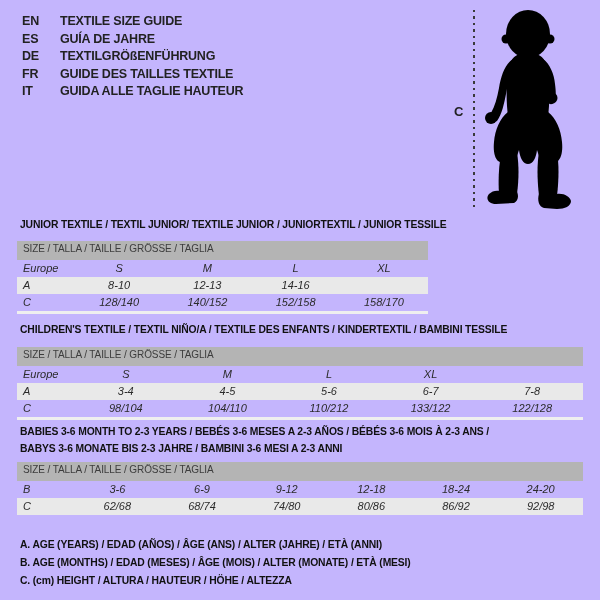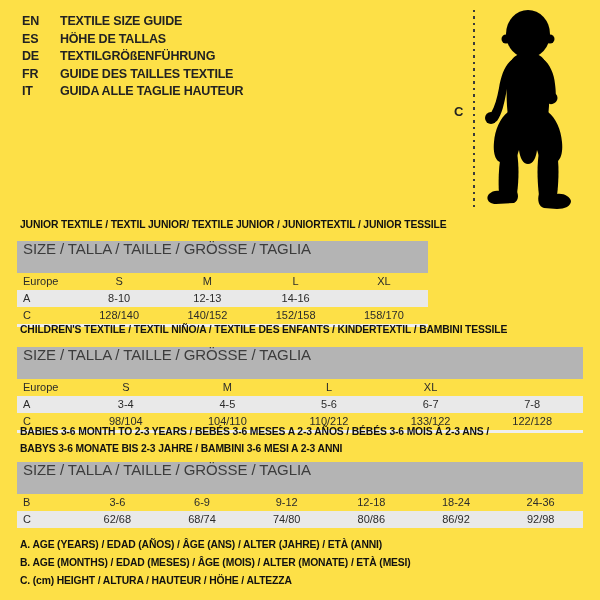"EN" .page { background: #fde047 -> #c4b5fd }
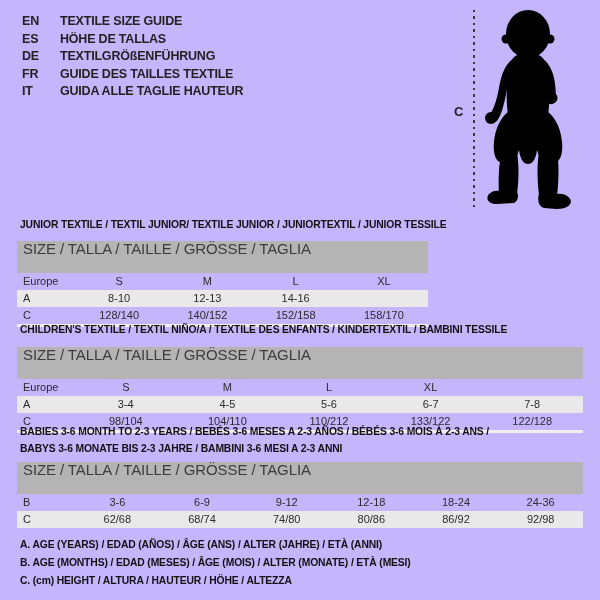"HÖHE DE TALLAS" span { text: HÖHE DE TALLAS -> GUÍA DE JAHRE }
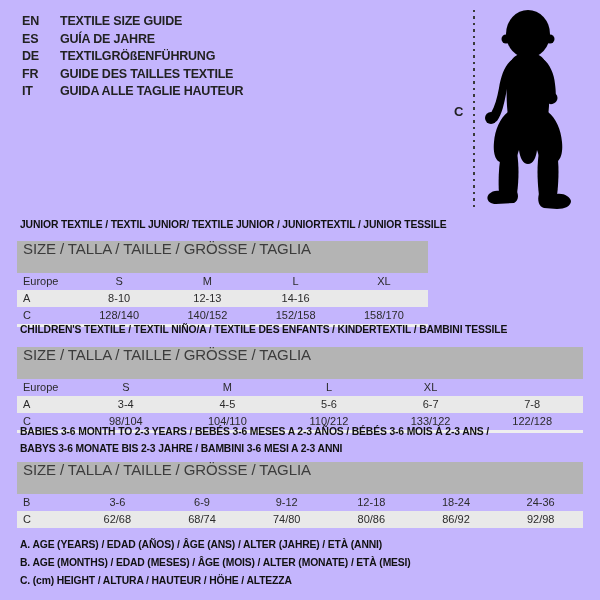"SIZE / TALLA / TAILLE" .size-bar { font-size: 15px -> 10px; height: 32px -> 19px }
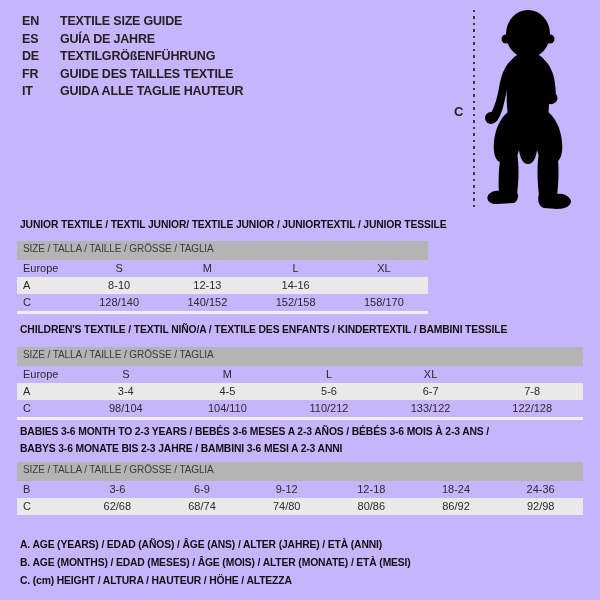"Europe" .trow { font-style: none -> italic }
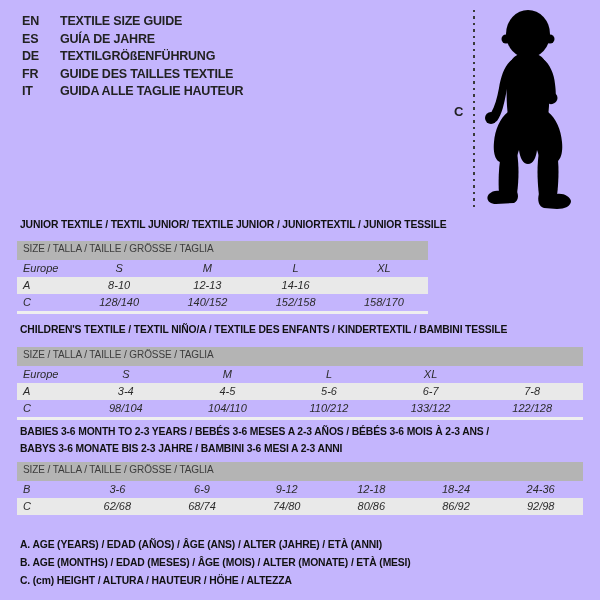"24-36" span.cell { text: 24-36 -> 24-20 }
